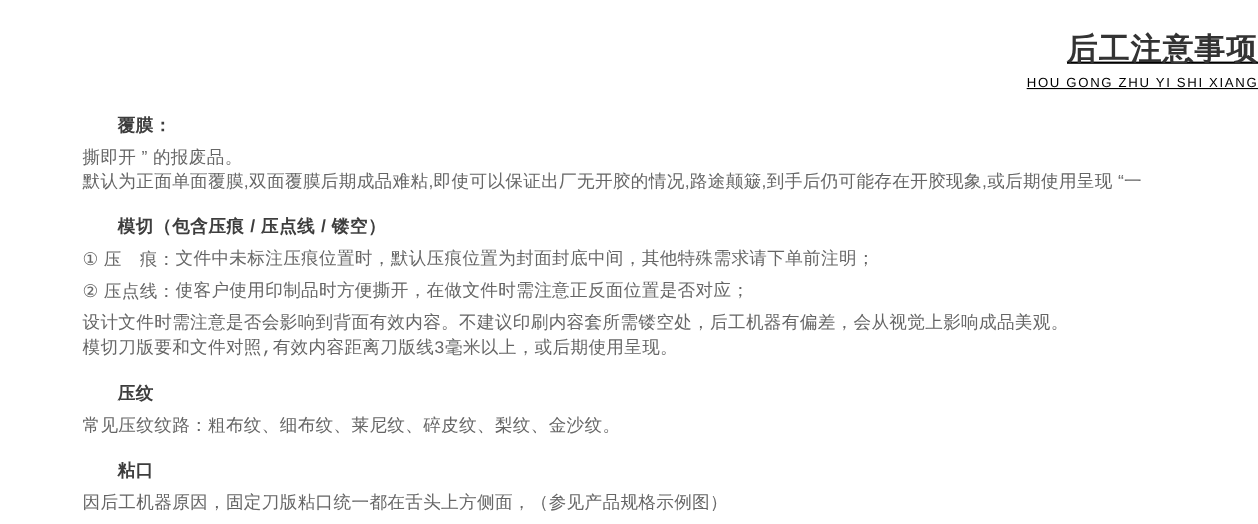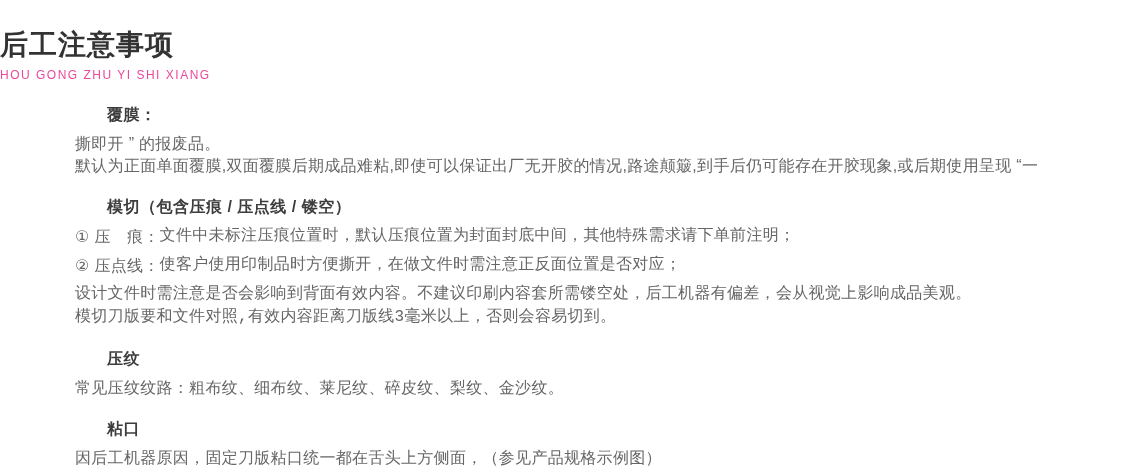"后工注意事项" .header { text-align: left -> right; text-decoration: none -> underline }
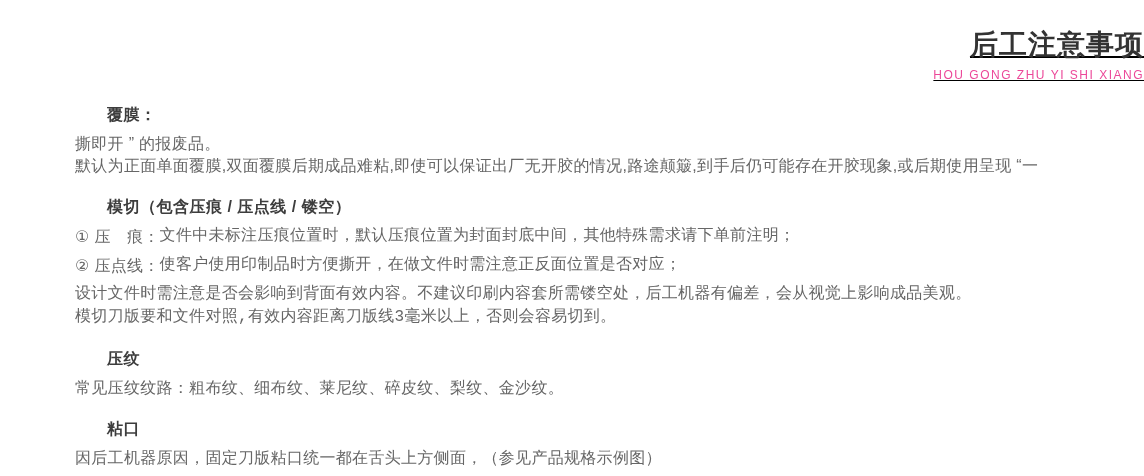"HOU GONG ZHU YI SHI" .page-subtitle { color: #ec4899 -> #000000 }
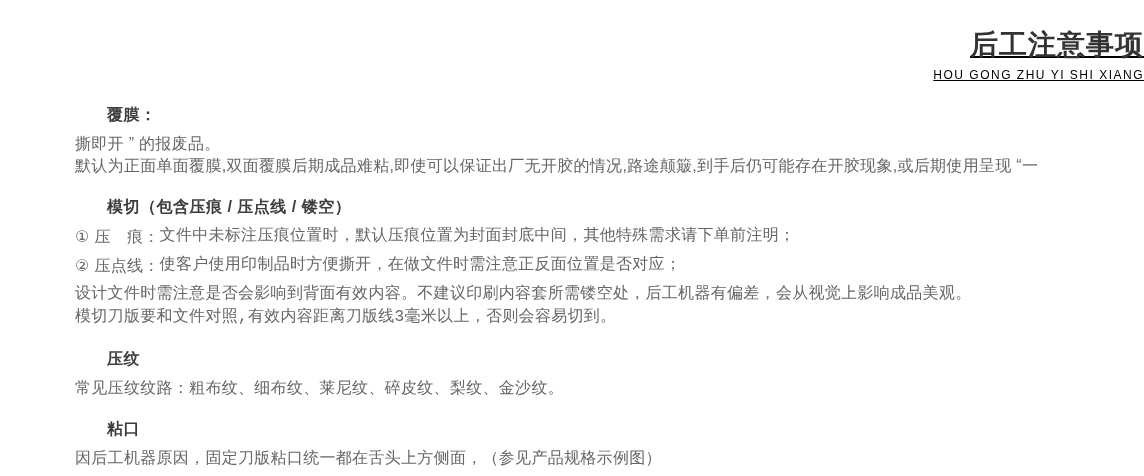"模切刀版要和文件对照,有效内容距离刀版线3毫米以上，否则会容易切到。" div.item-line { text: 否则会容易切到 -> 或后期使用呈现 }
